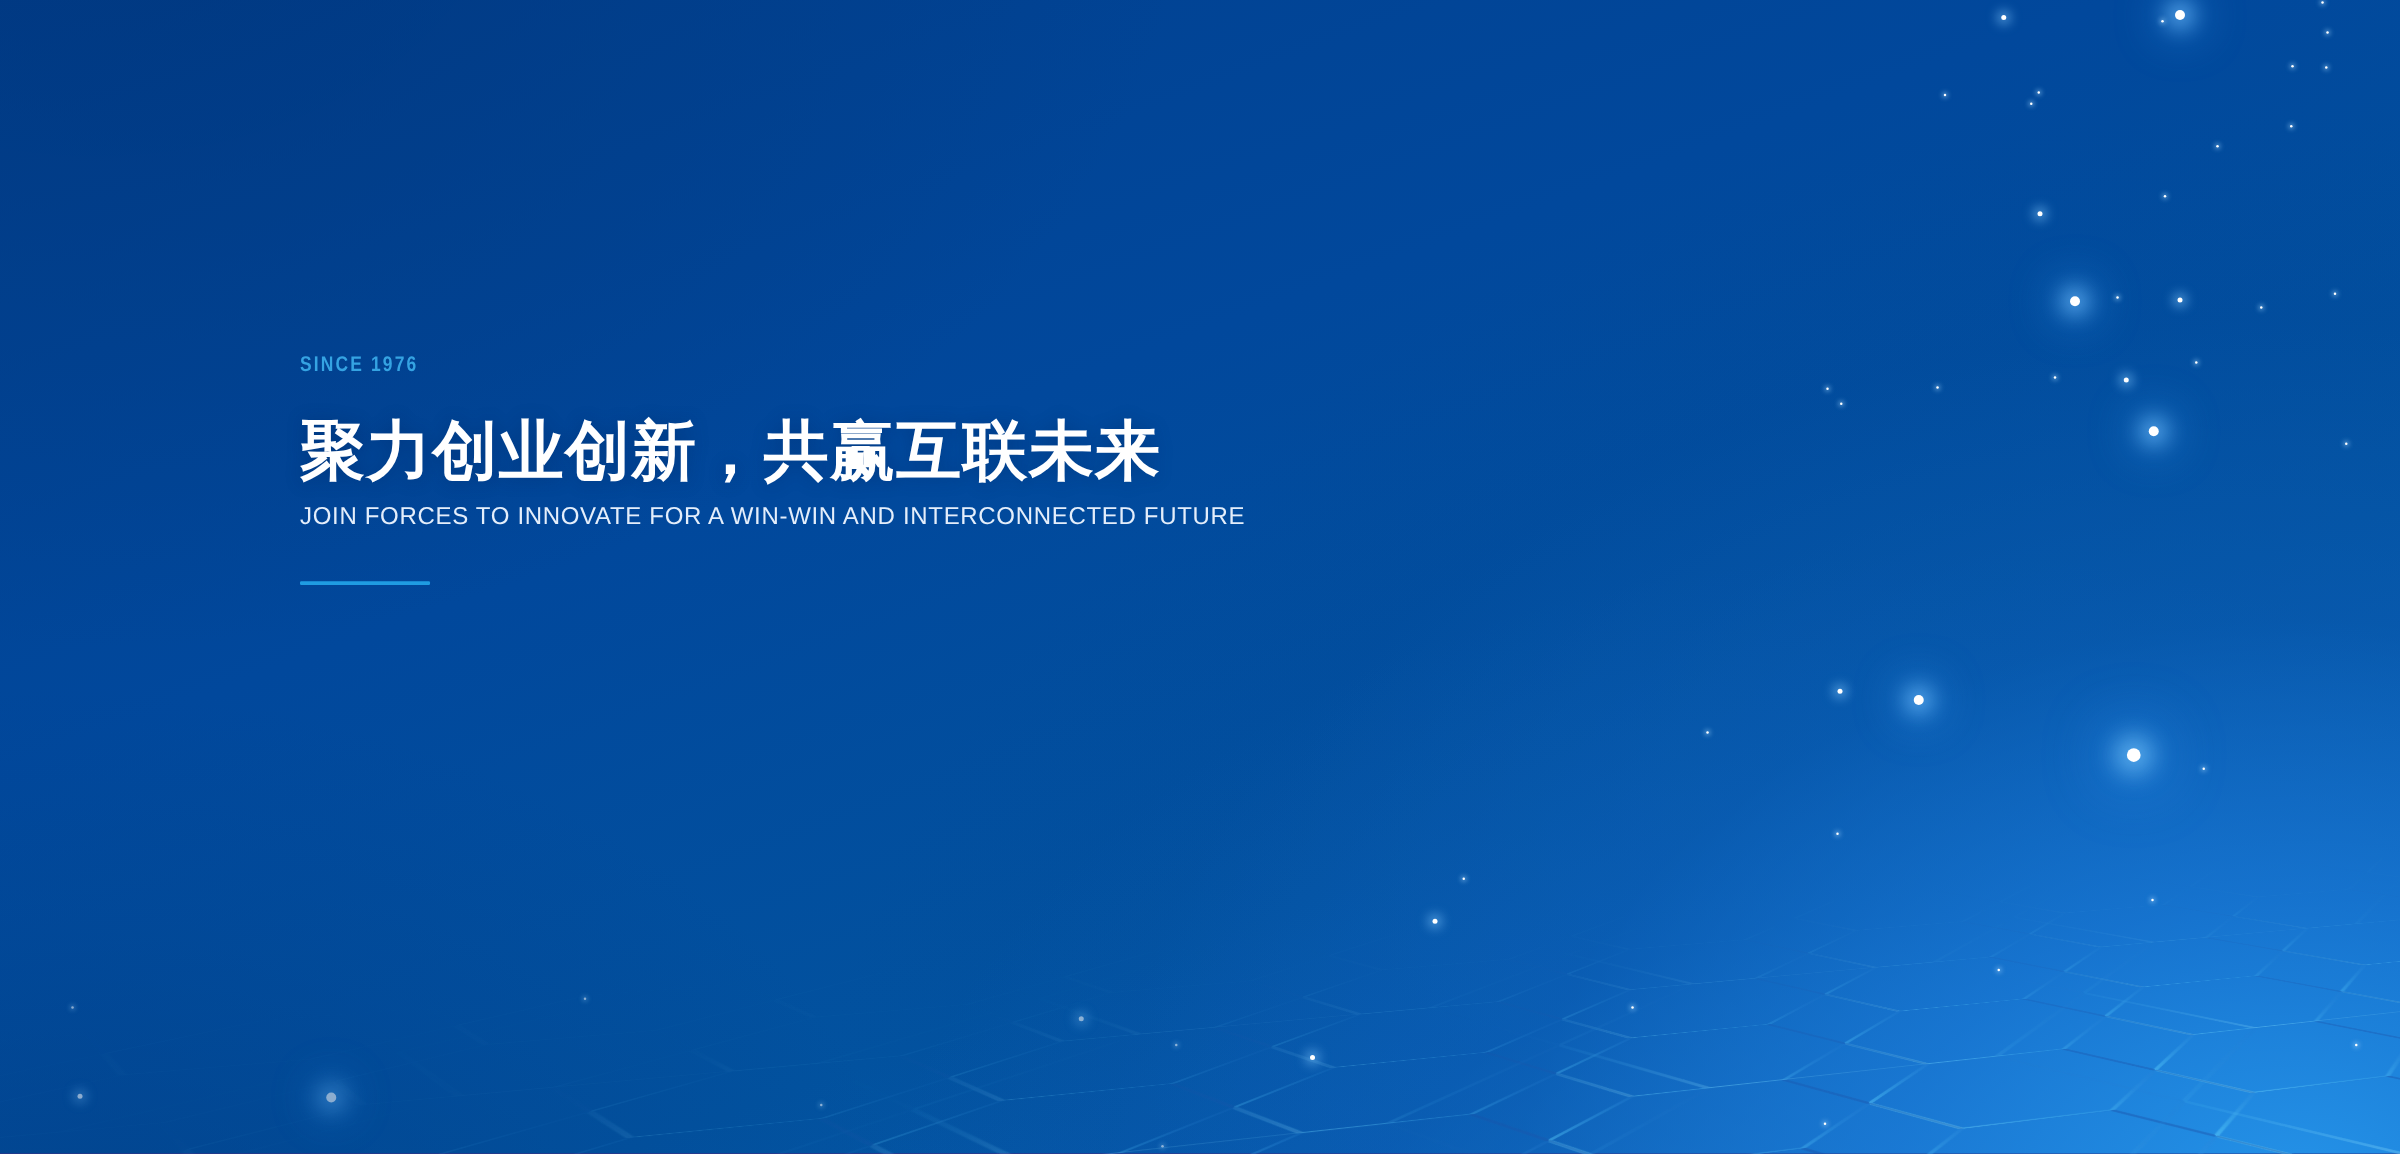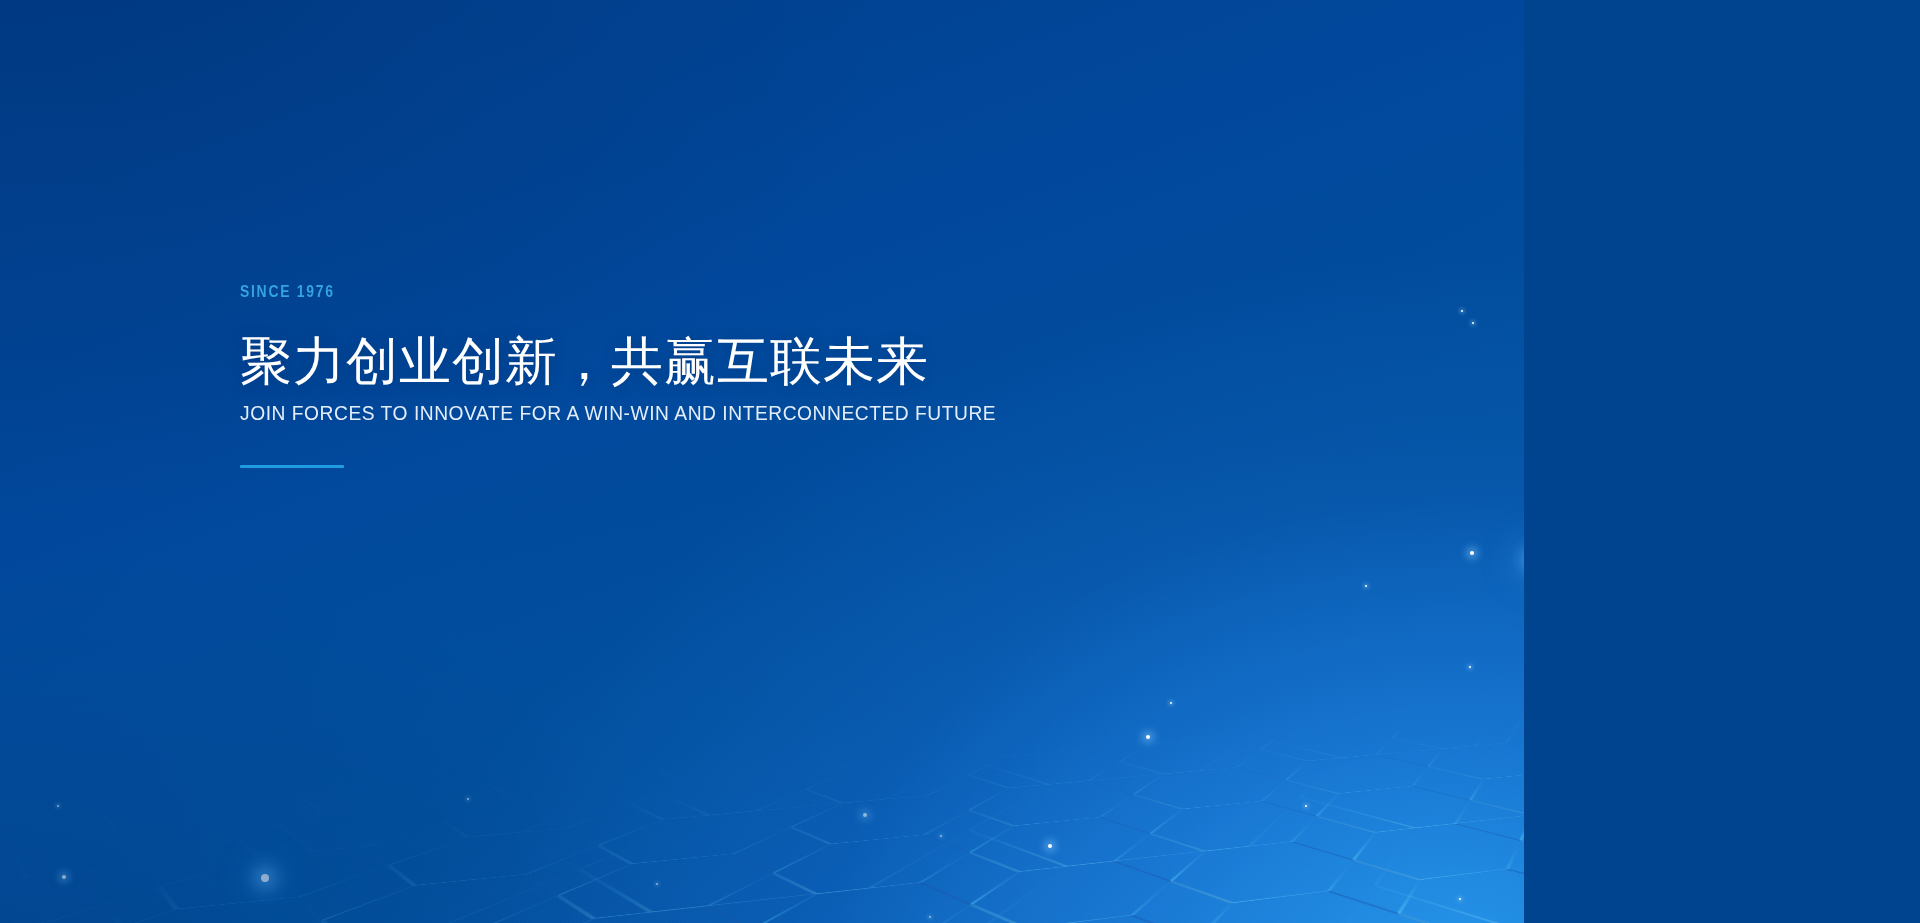"SINCE 1976" .banner { width: 1524px -> 1920px }
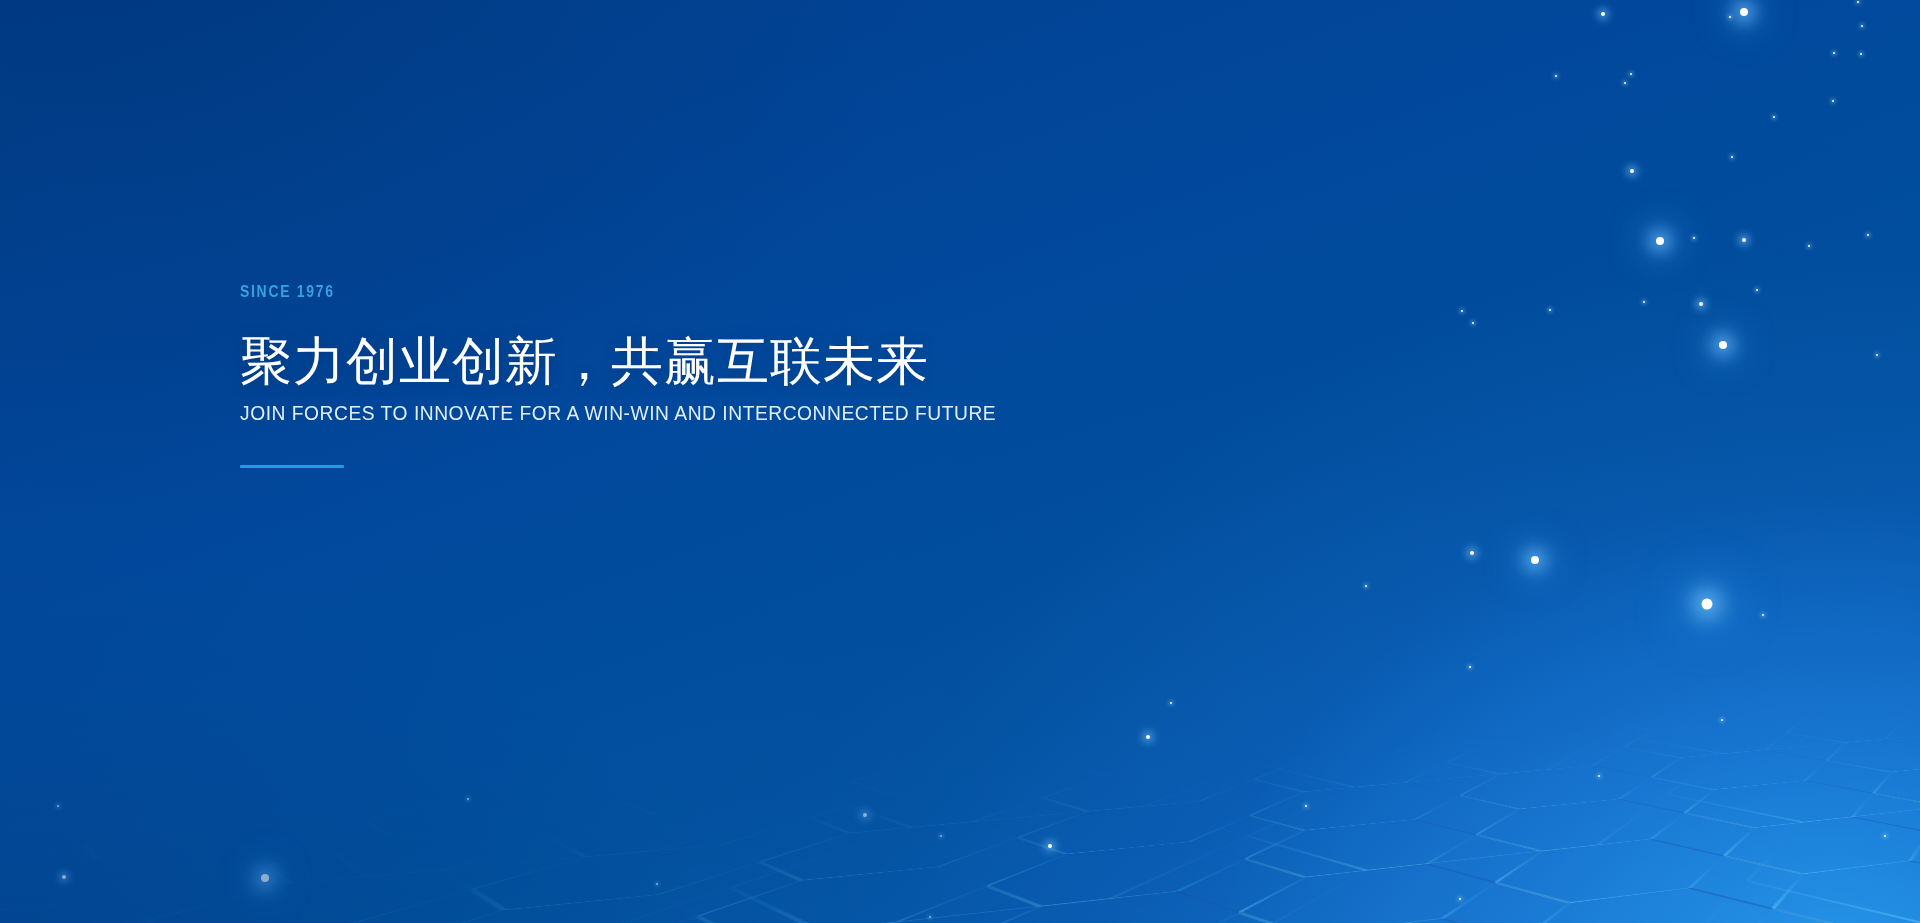"聚力创业创新，共赢互联未来" .headline { font-weight: 400 -> 700 }
